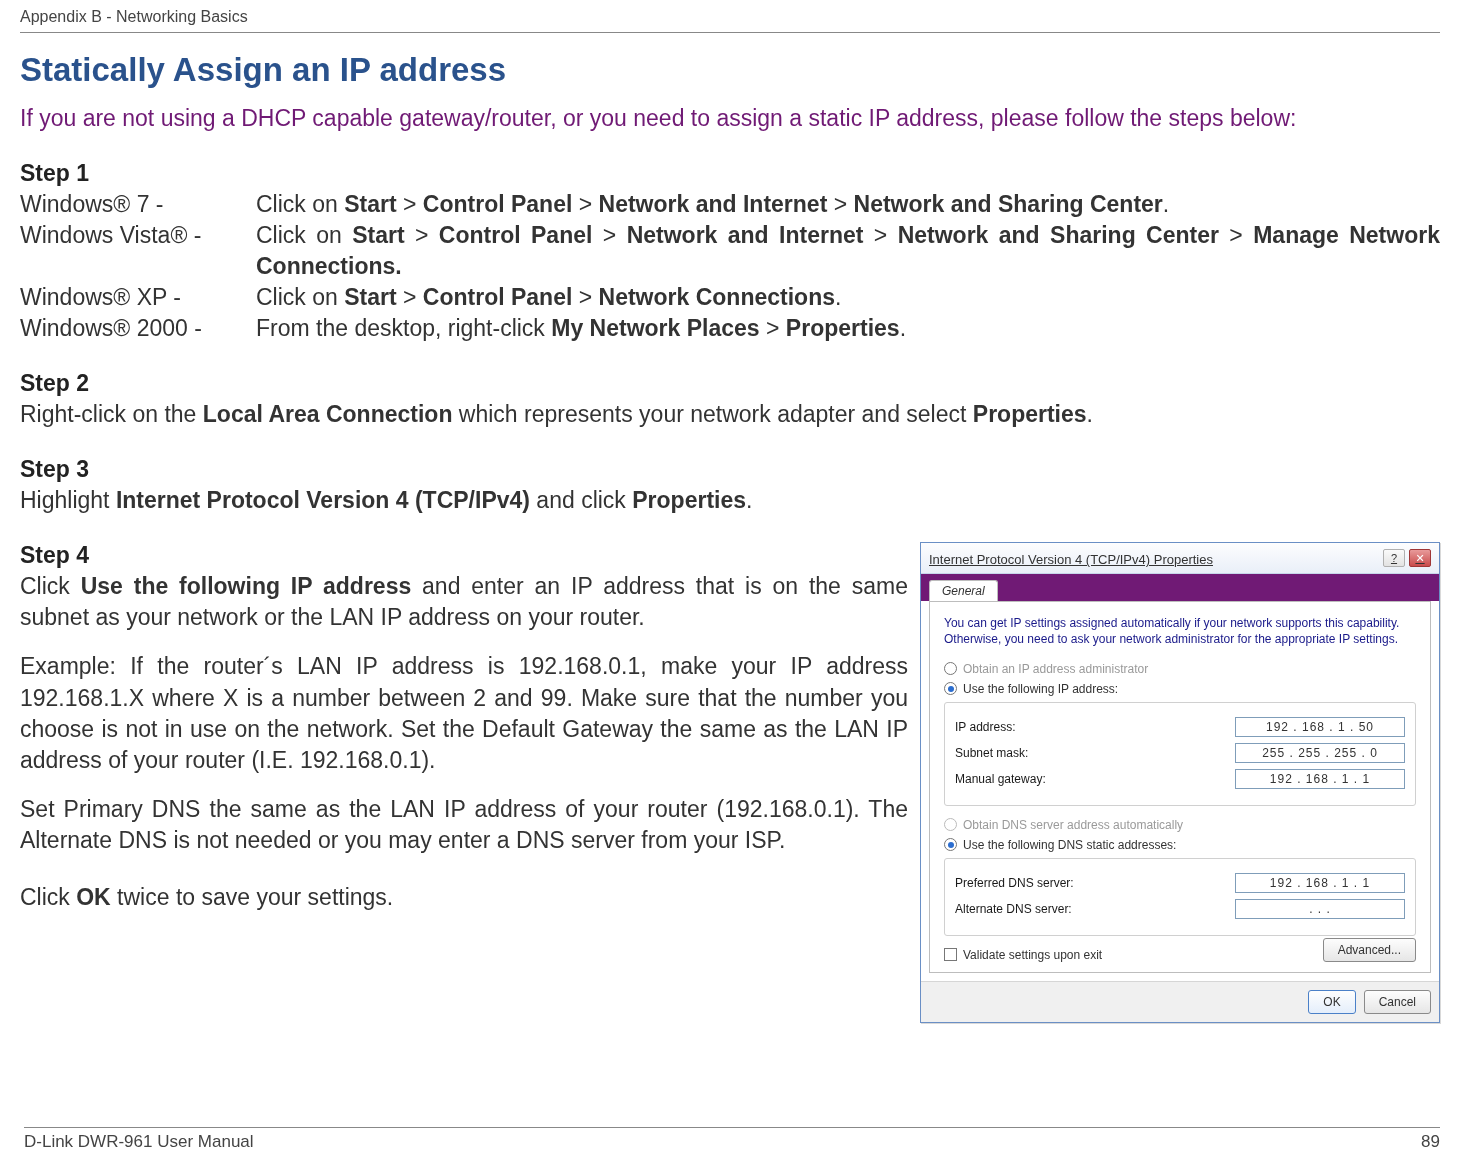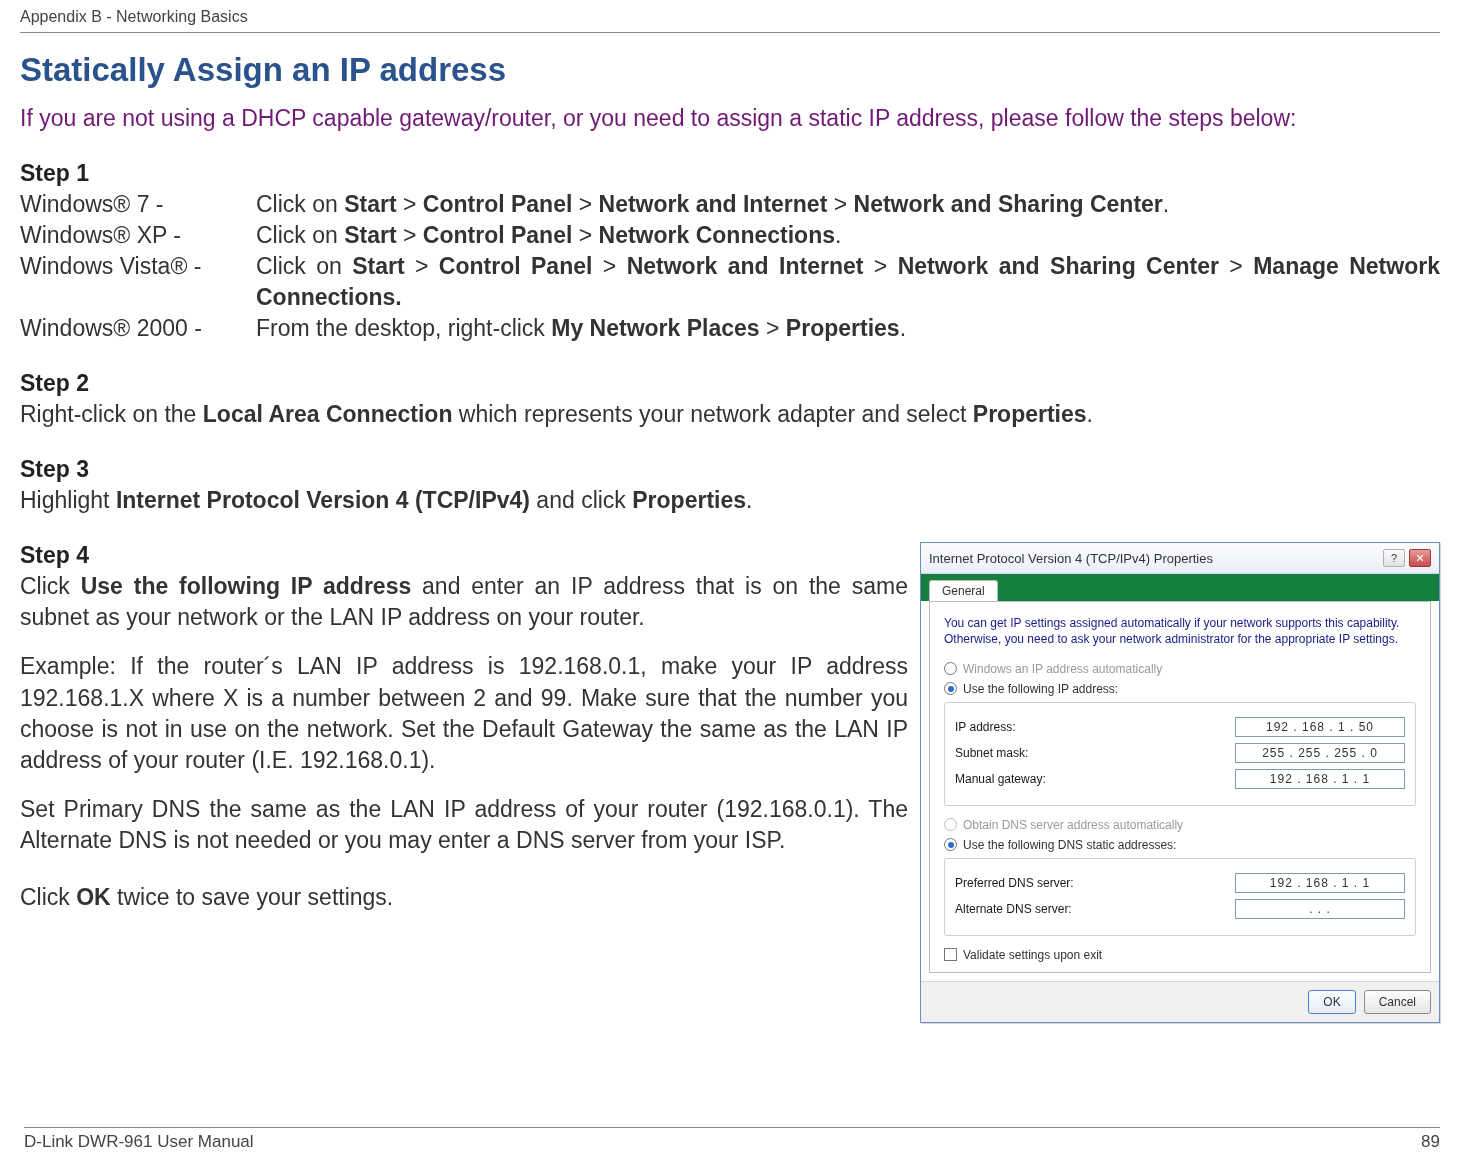"Windows® XP -" div.os-row { order: before "Windows Vista® -" -> after "Windows Vista® -" }
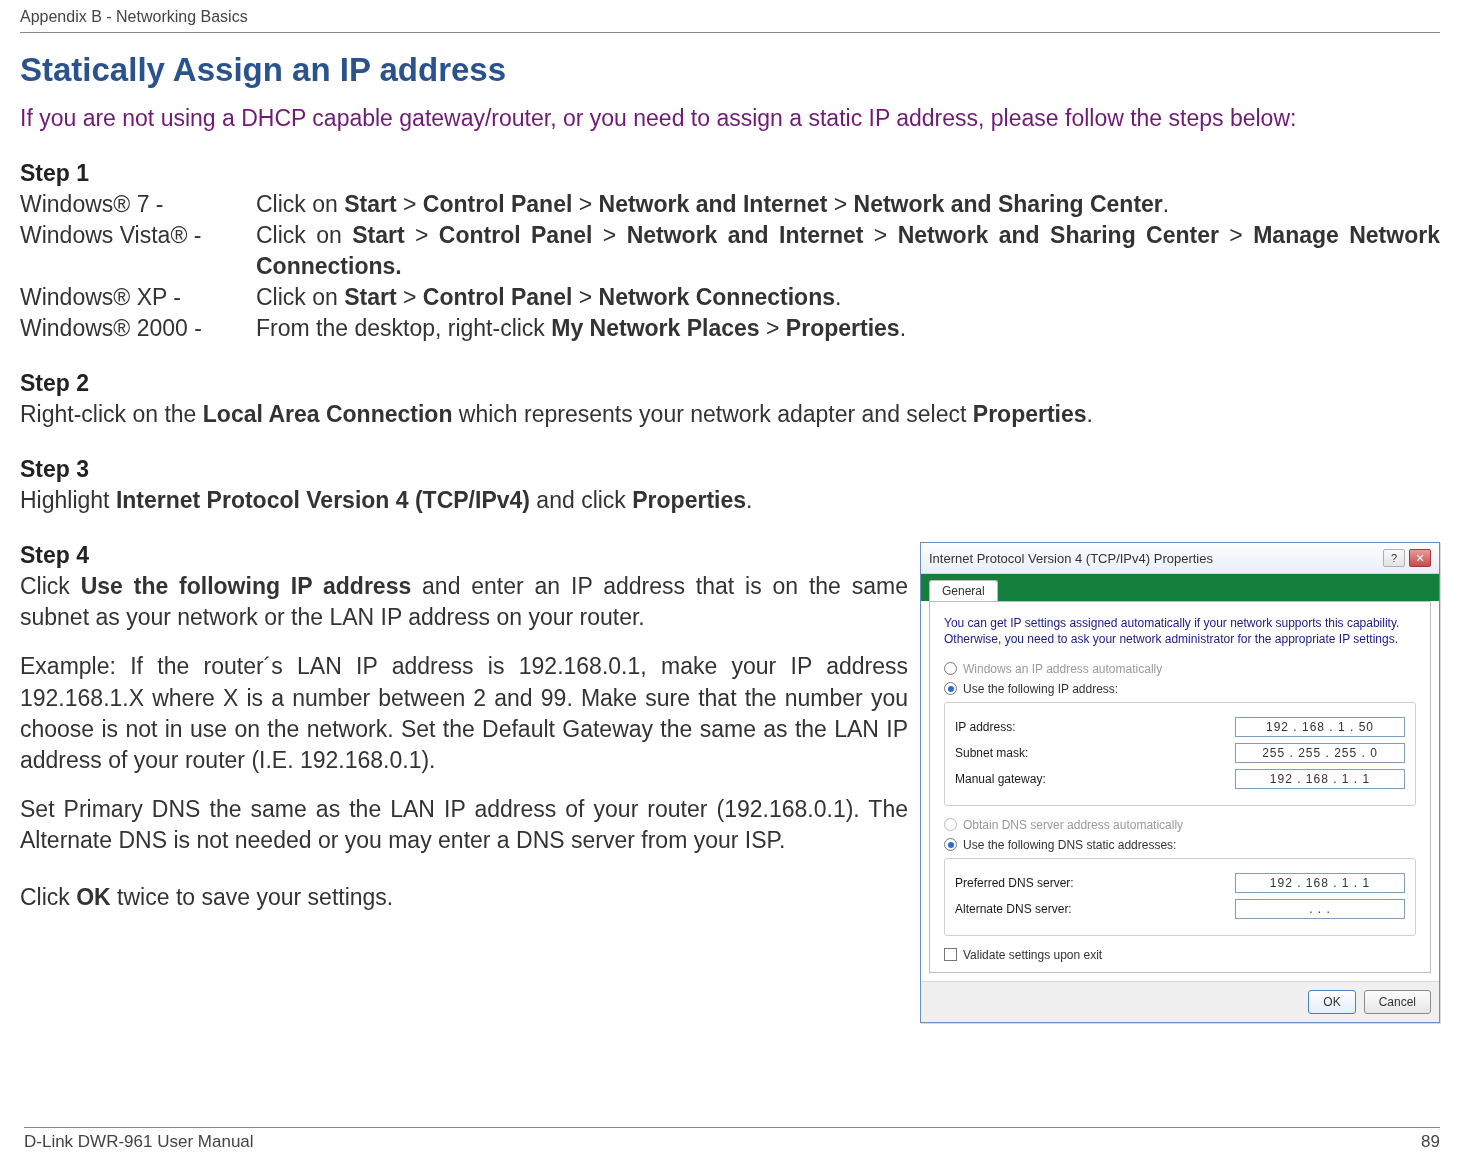"Internet Protocol Version 4 (TCP/IPv4) Properties" .dlg-title { align-items: center -> flex-end; text-decoration: none -> underline }
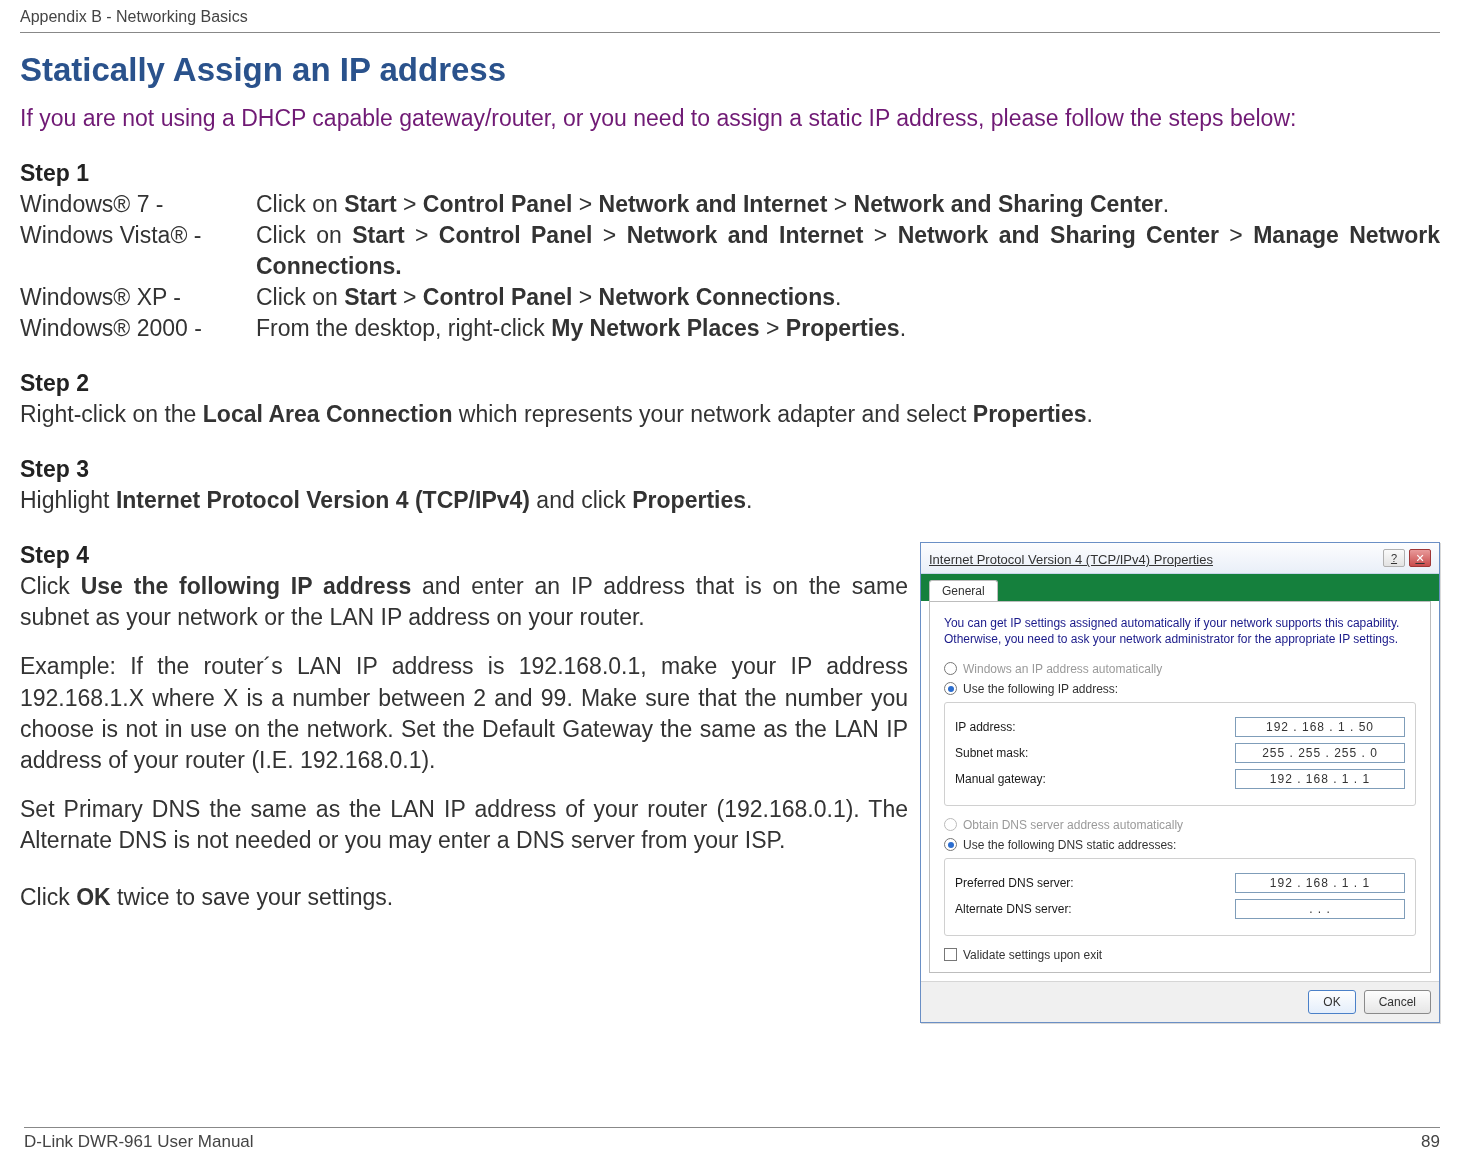"General" .dlg-tabs { background: #15803d -> #701a75; font-style: none -> italic }
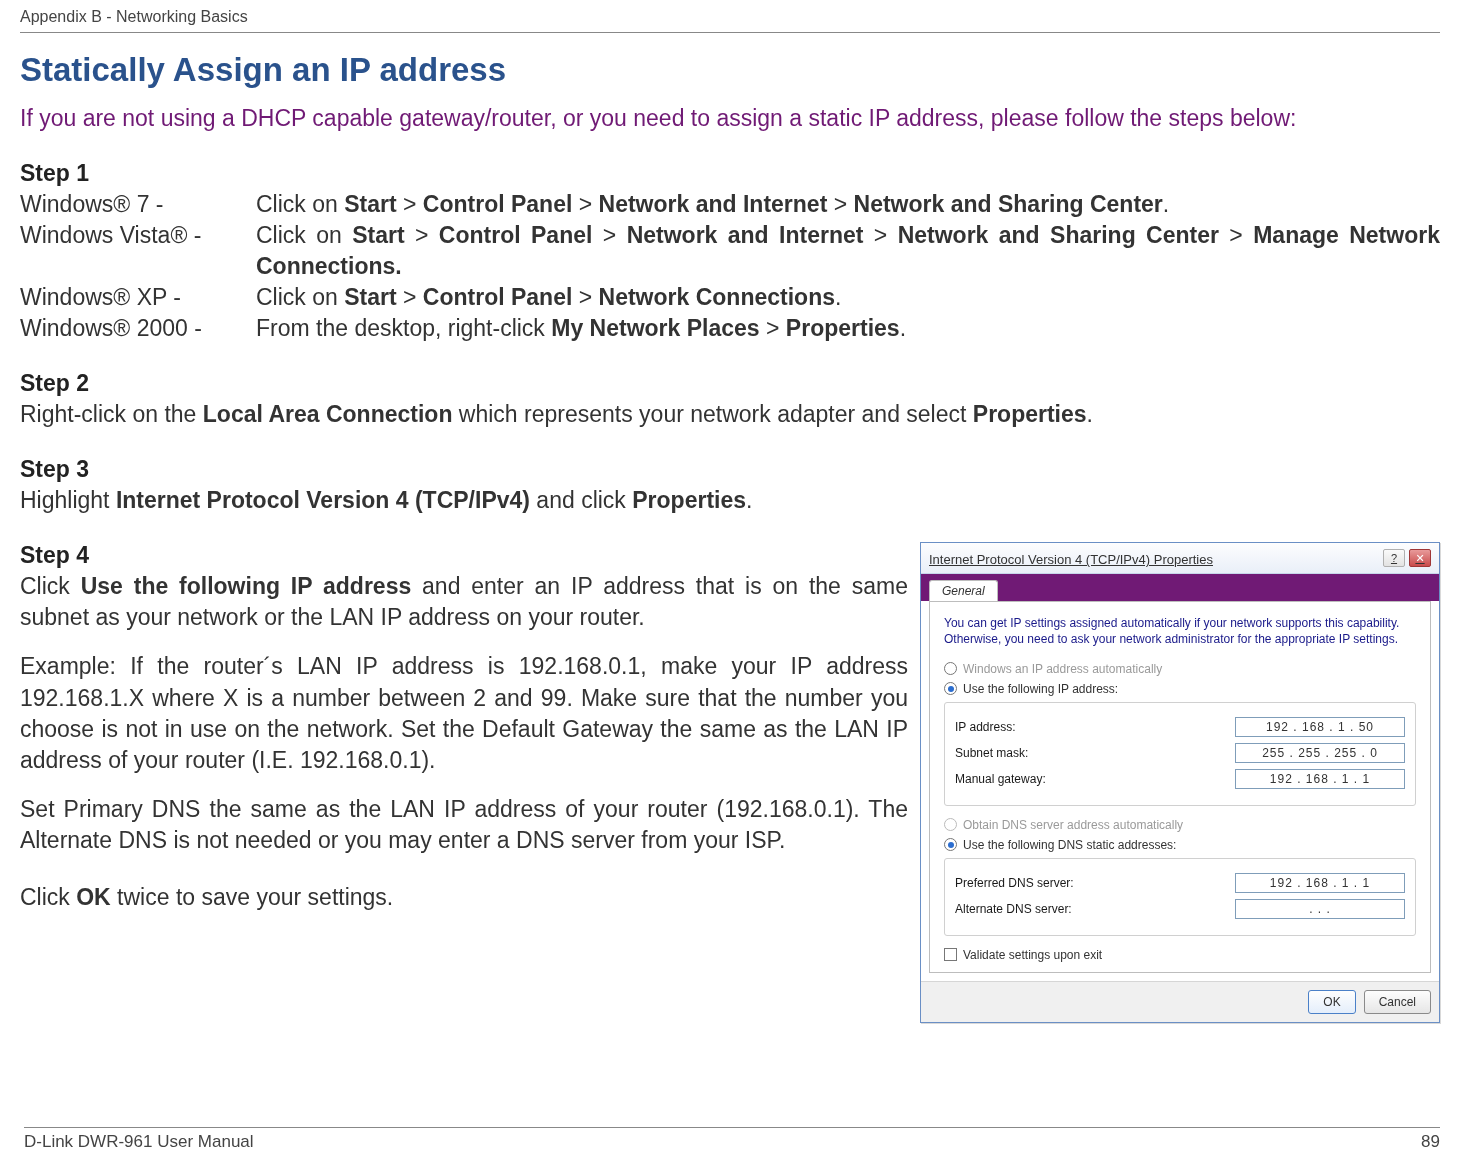"Windows an IP address automatically" span.disabled-text { text: Windows an IP address automatically -> Obtain an IP address administrator }
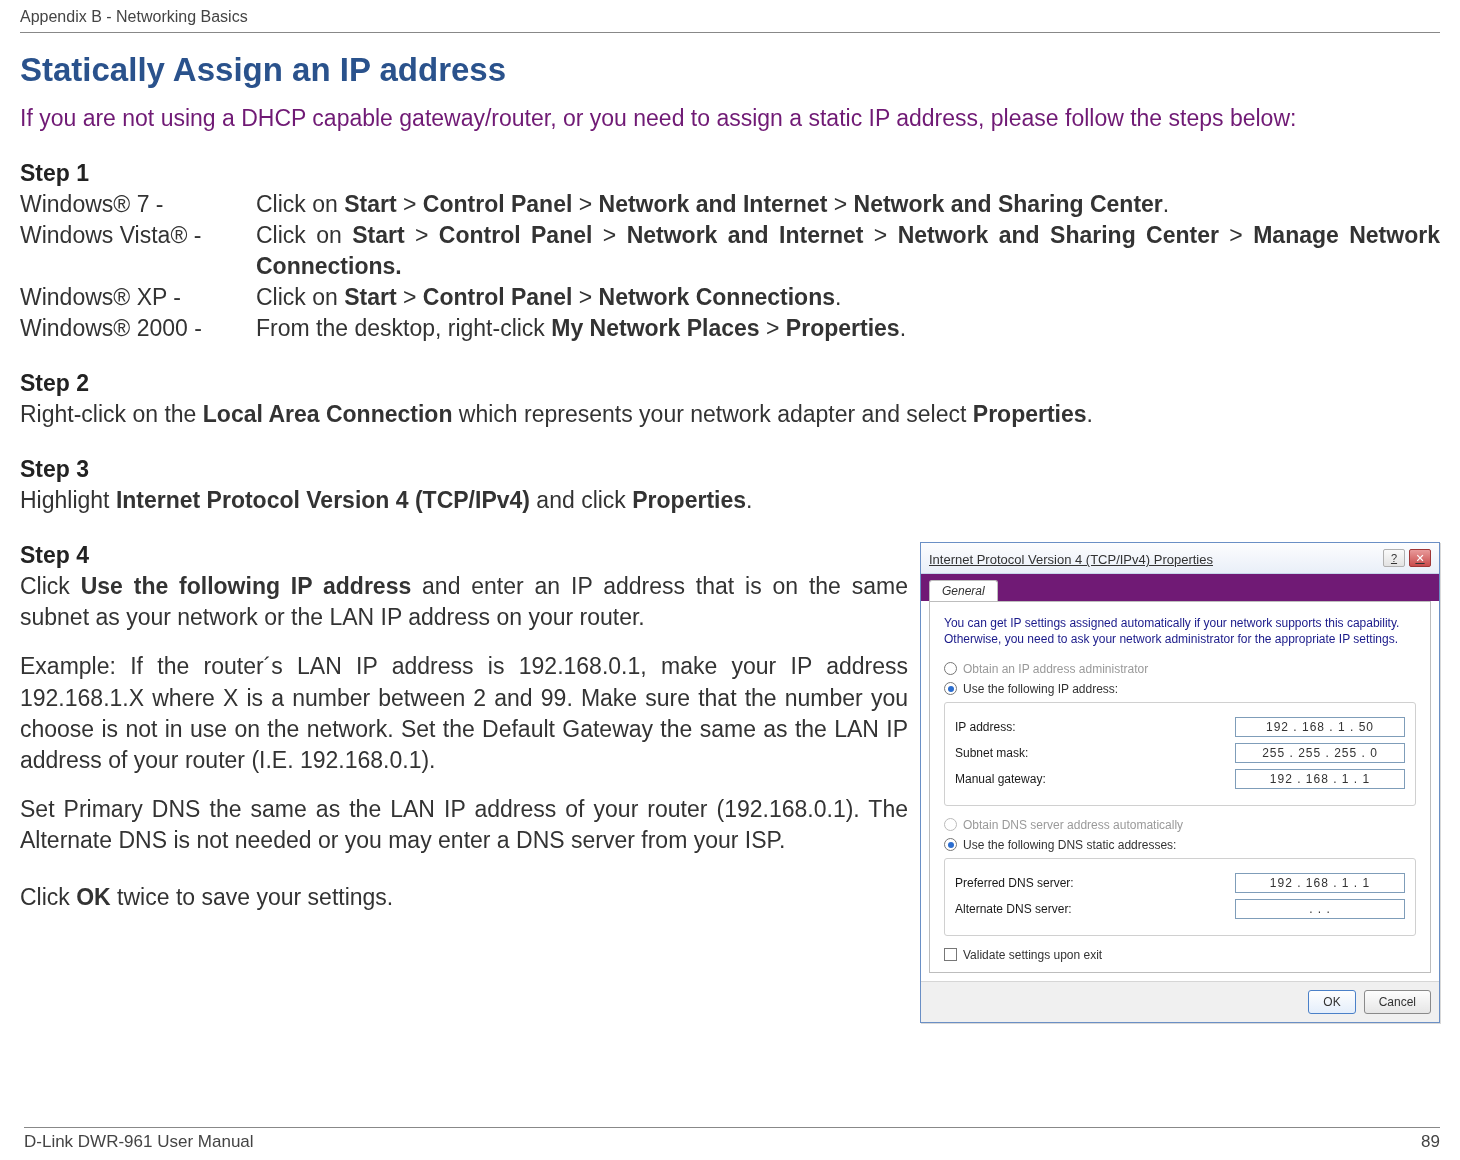"Advanced..." div.adv-row { html: none -> <div> <span>Advanced...</span> </div> }
